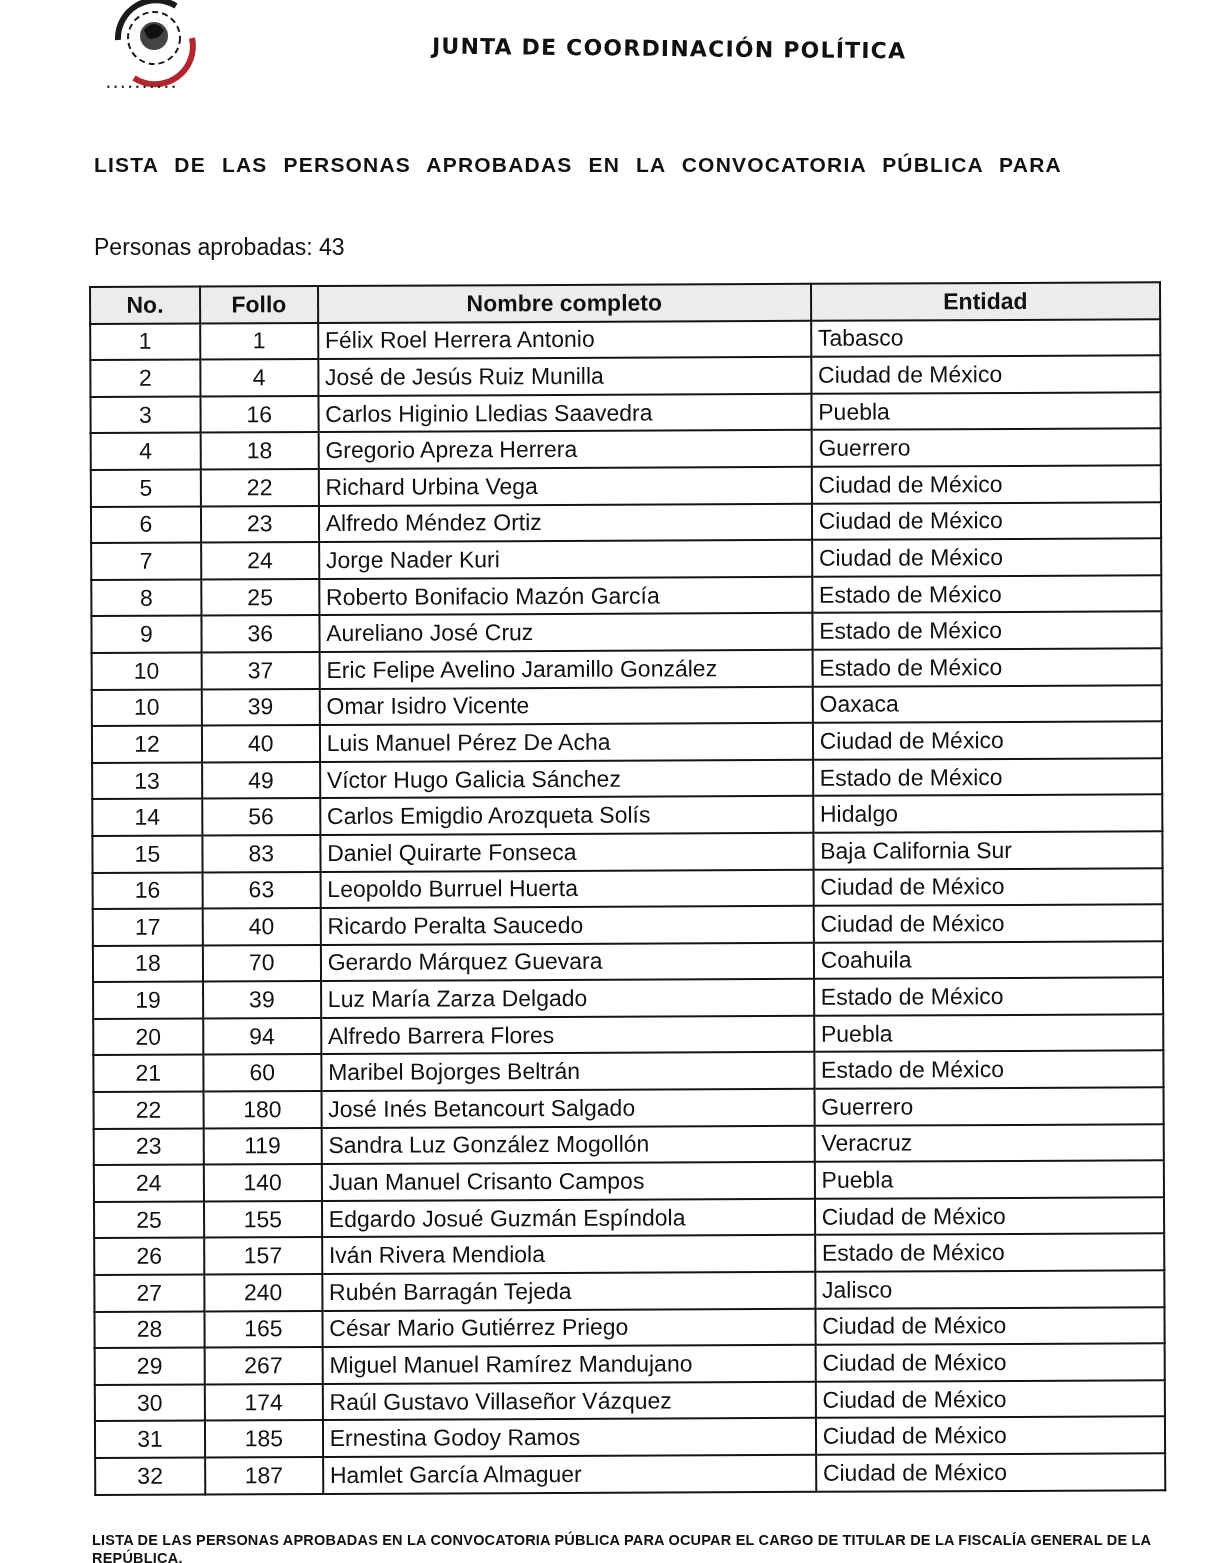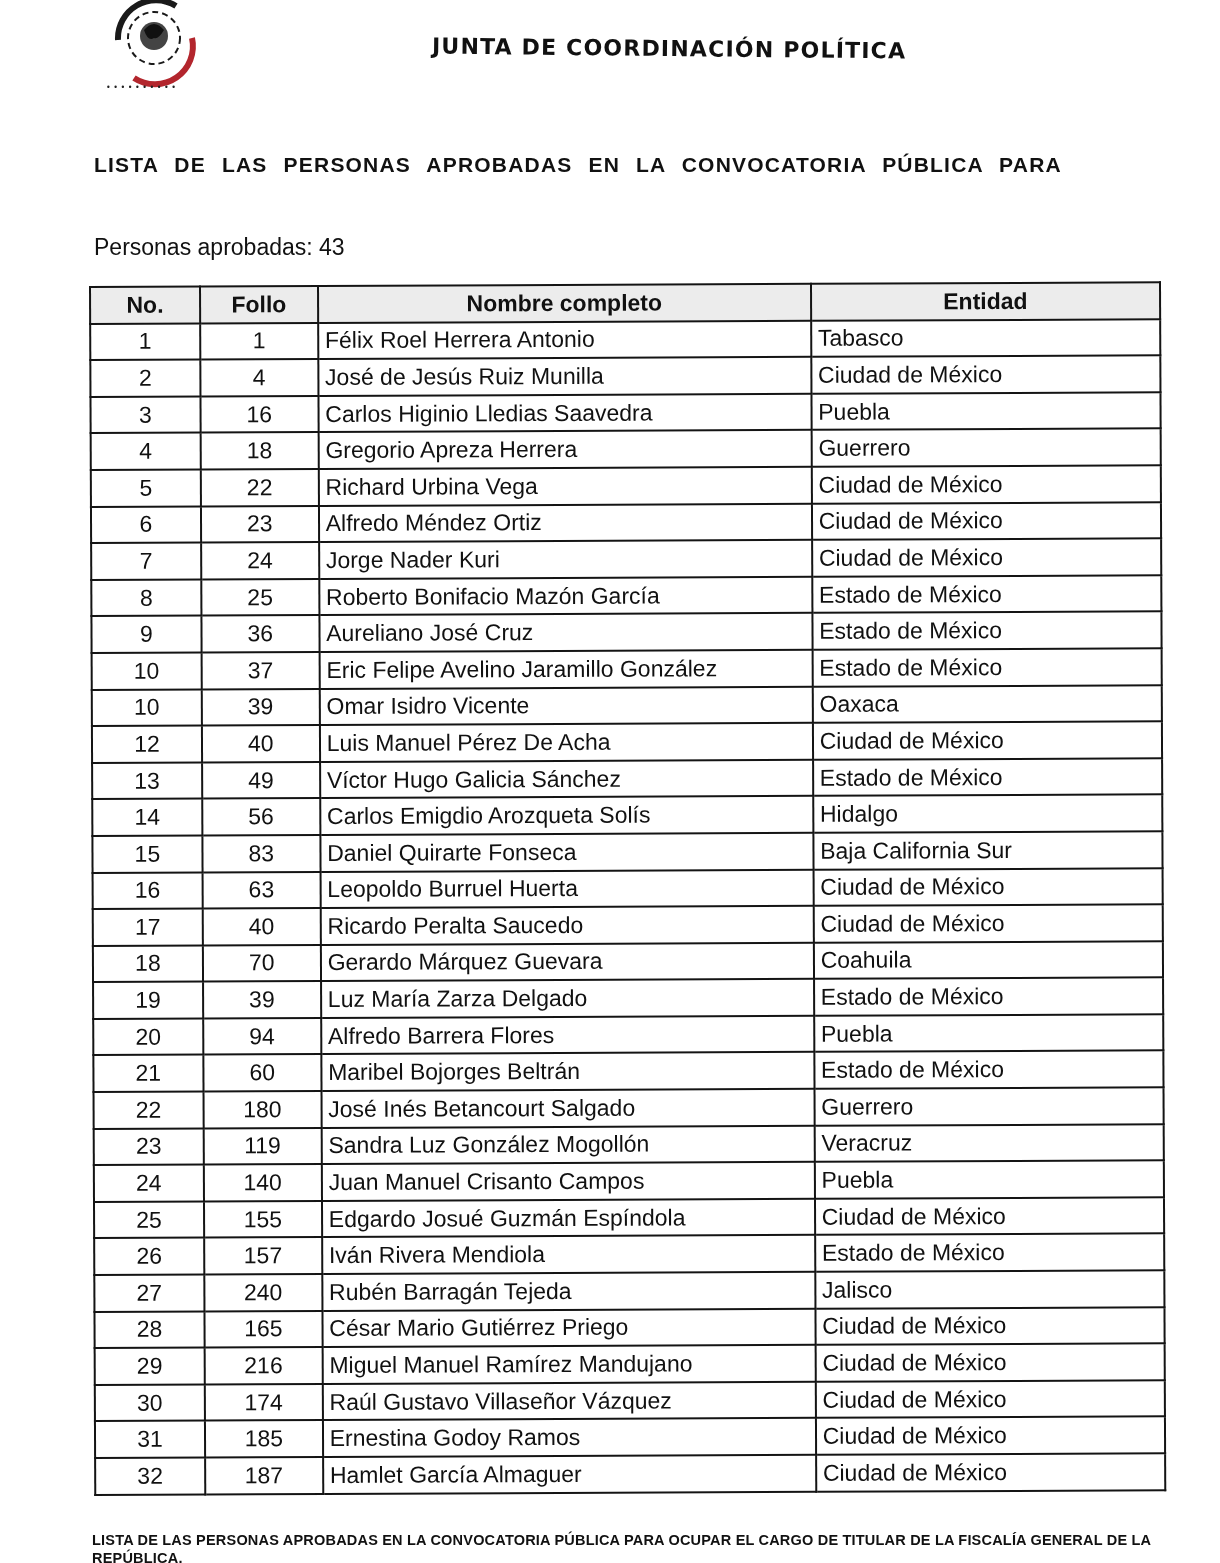"216" td.folio { text: 216 -> 267 }
